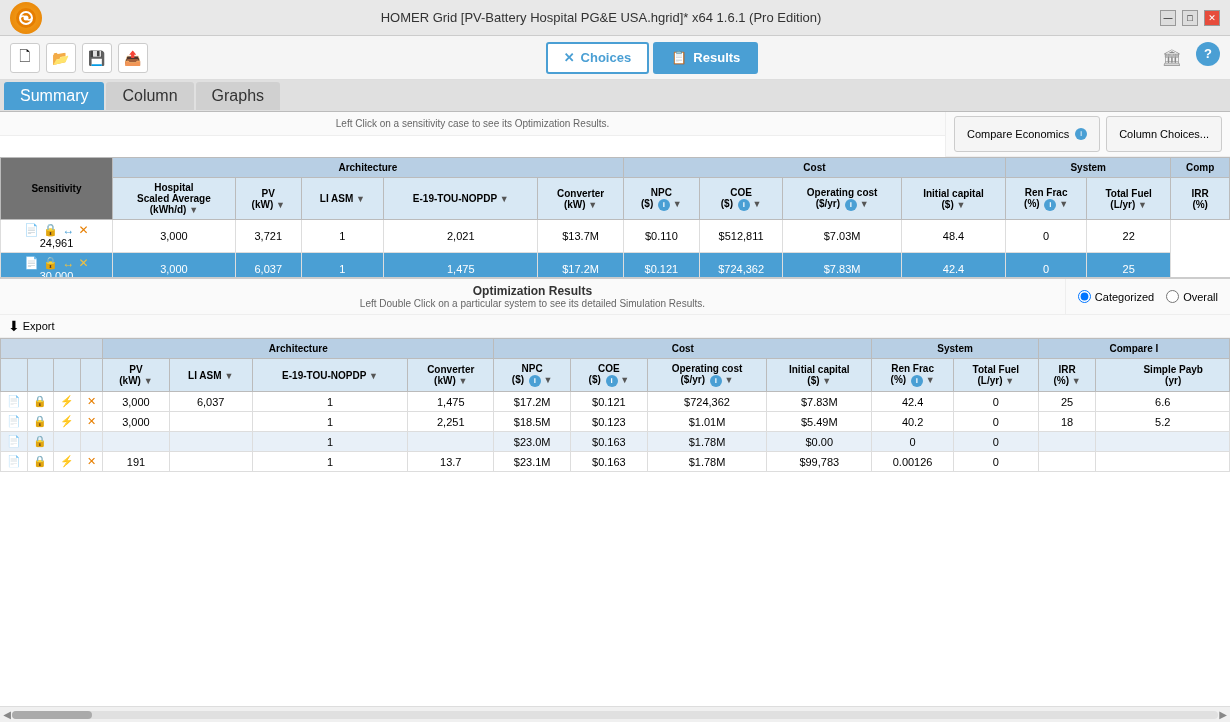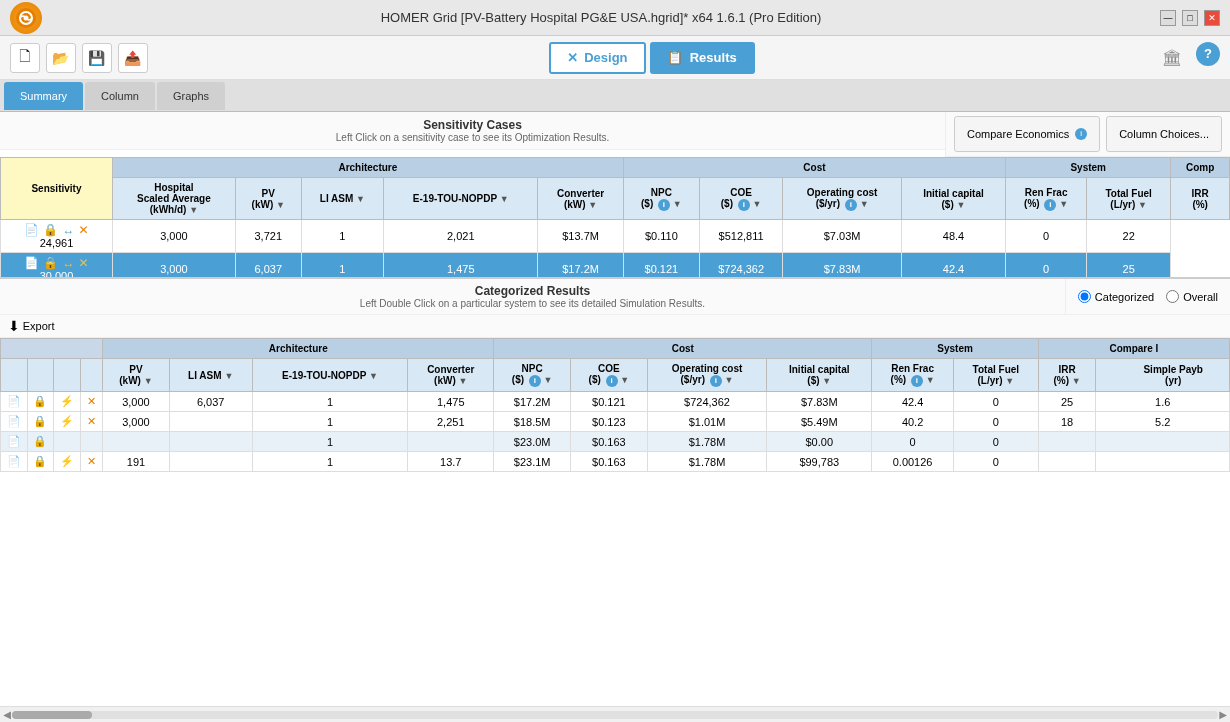"Design" span { text: Design -> Choices }
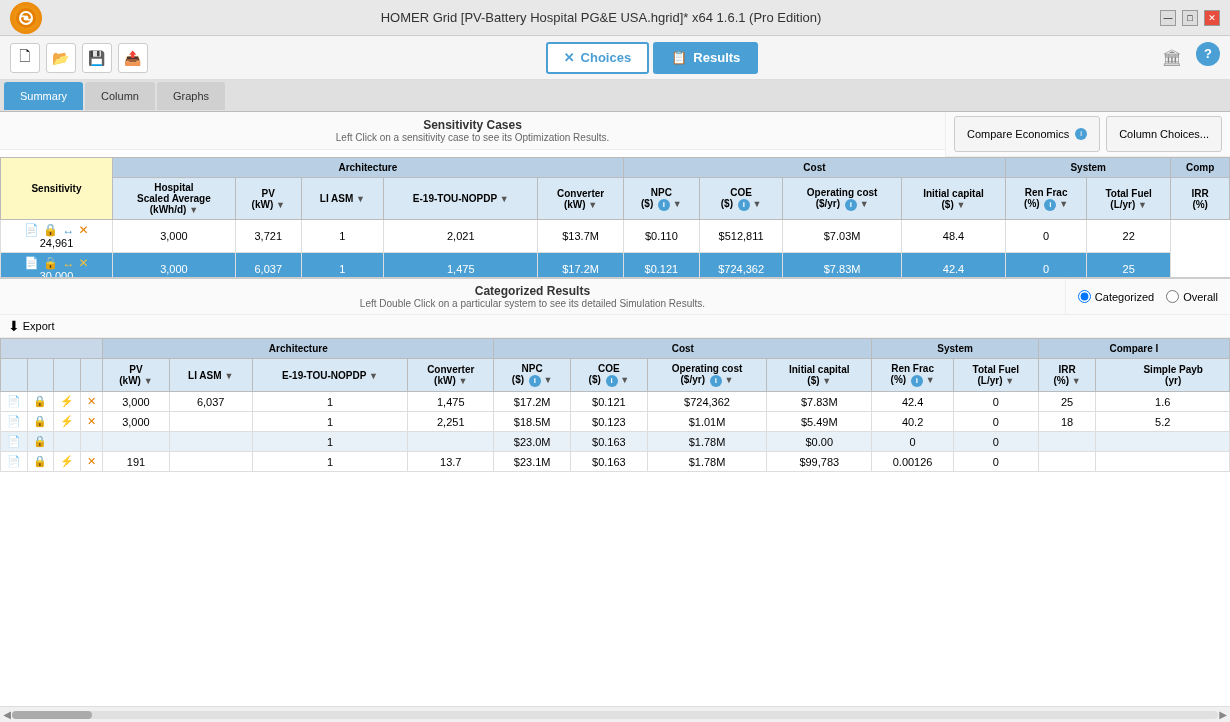"Summary" .tab { font-size: 11px -> 16px }
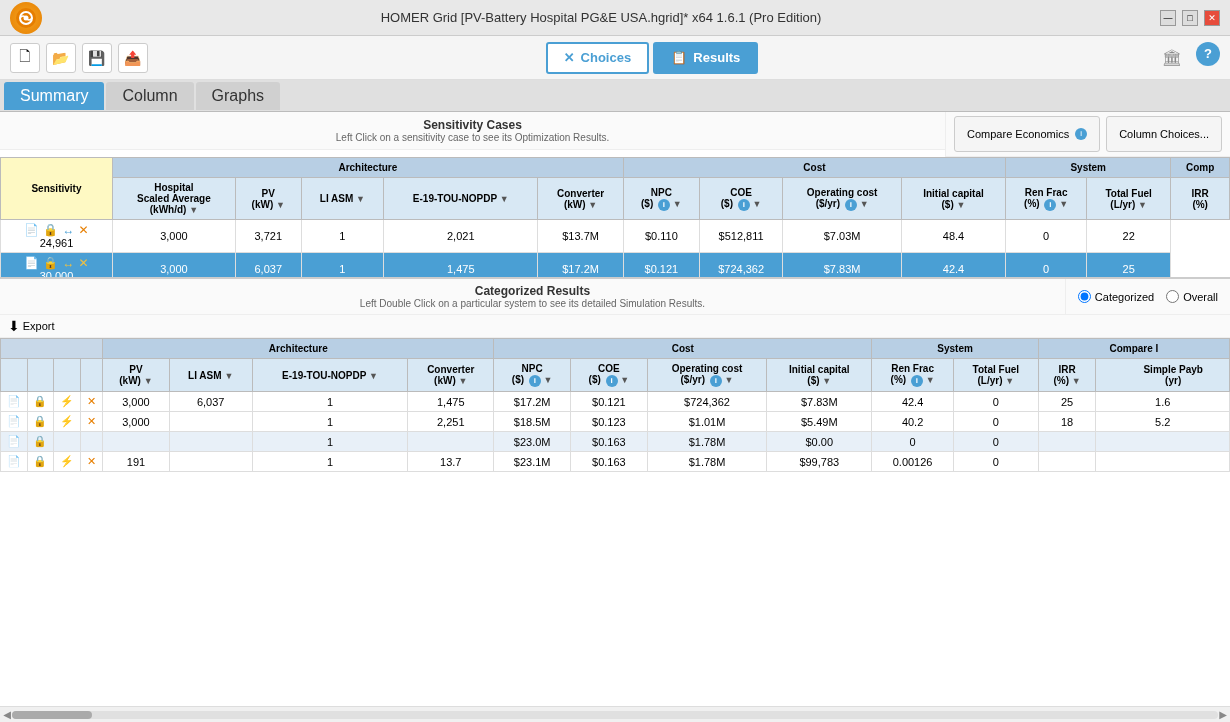"Sensitivity Cases" h3 { html: <h3>Sensitivity Cases</h3> -> none }
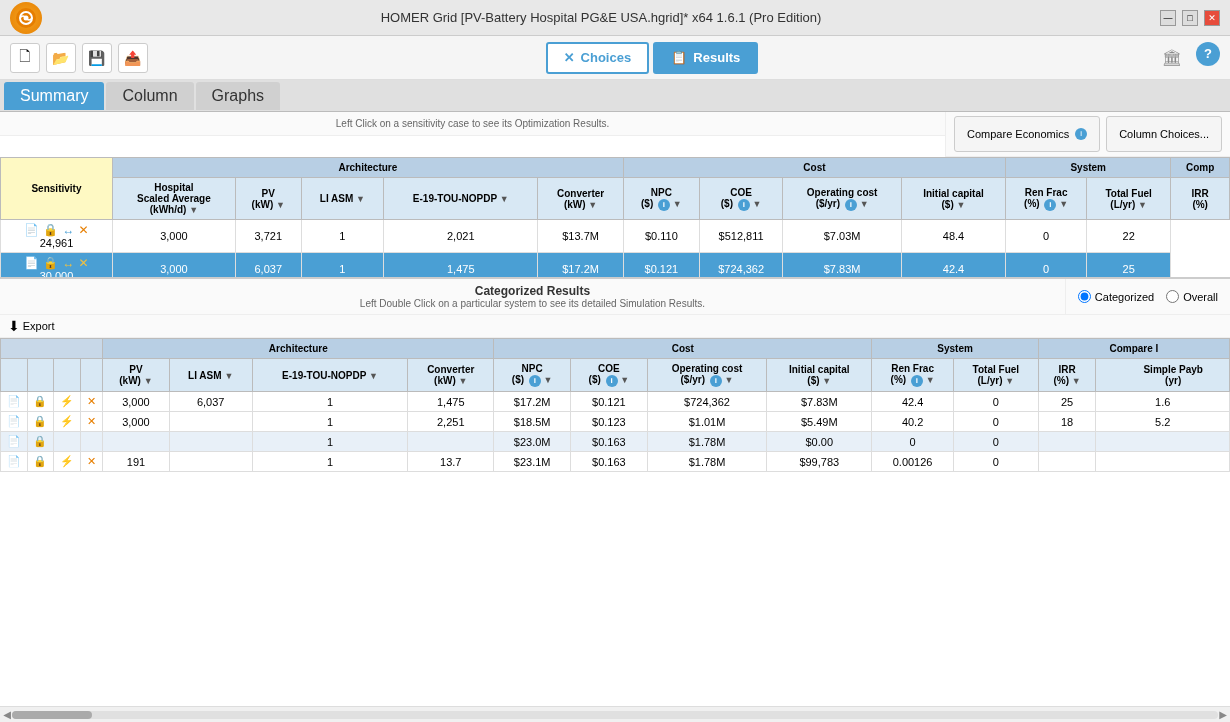"Sensitivity" th { background: #fef9c3 -> #737373 }
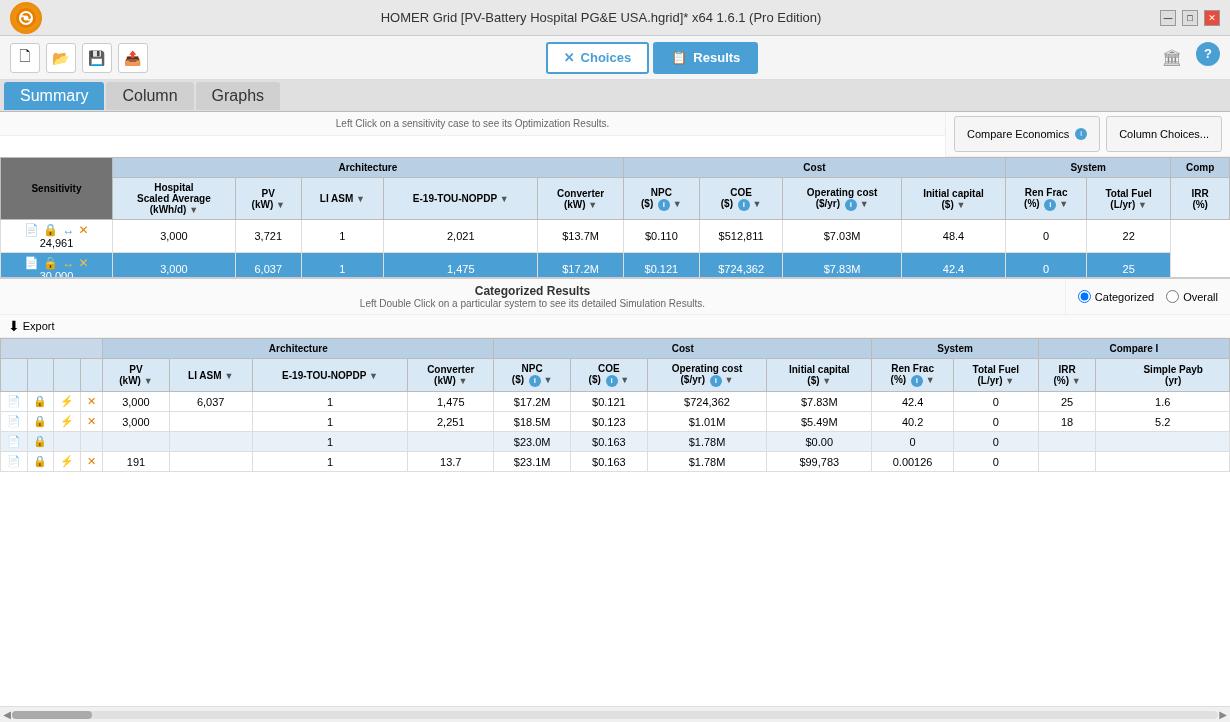"Categorized Results" h3 { text: Categorized -> Optimization }
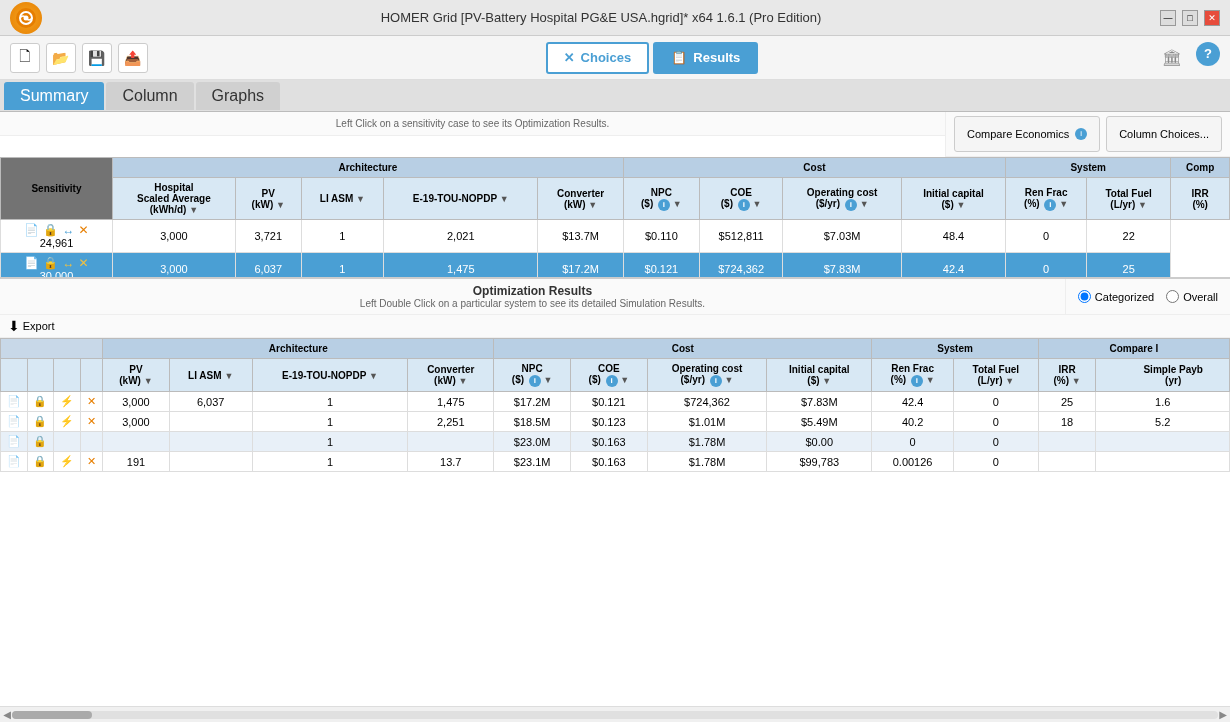"1.6" td { text: 1.6 -> 6.6 }
